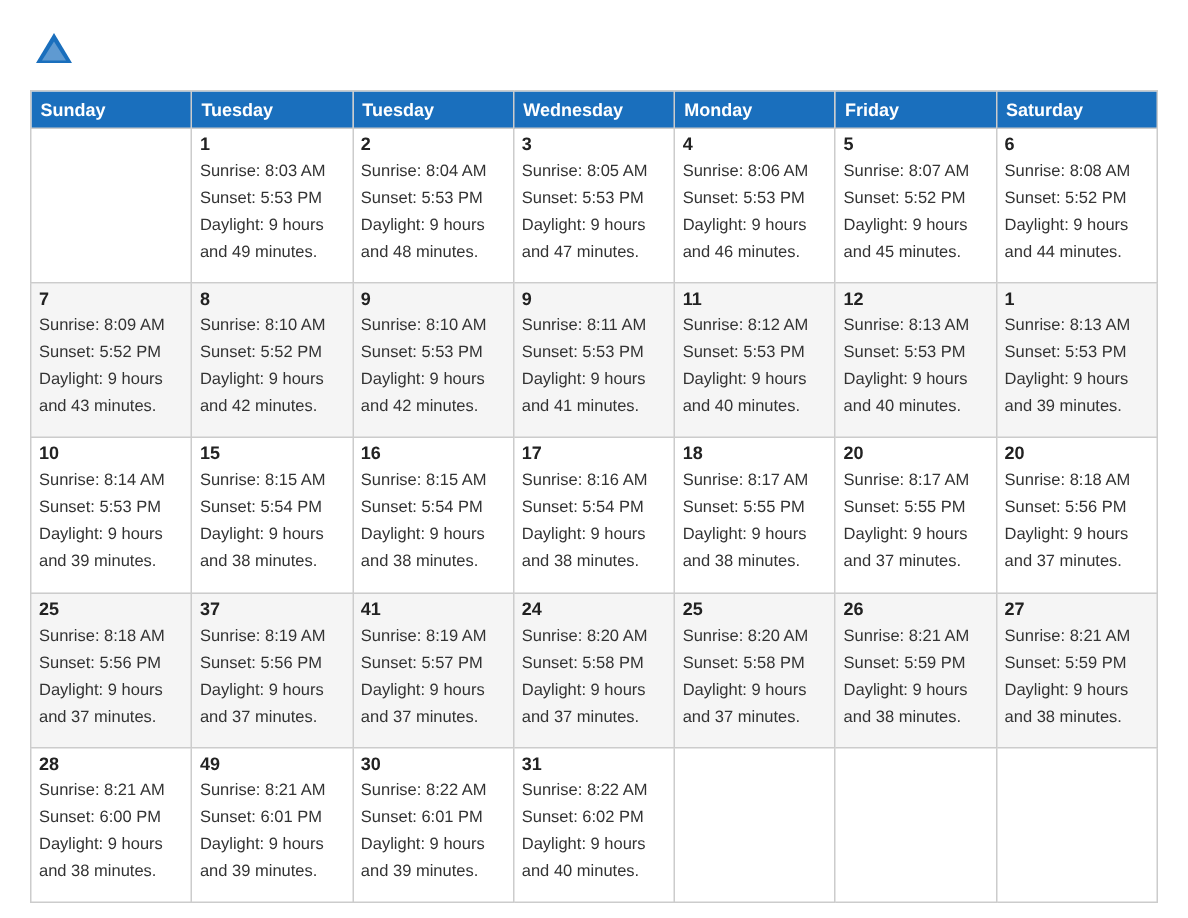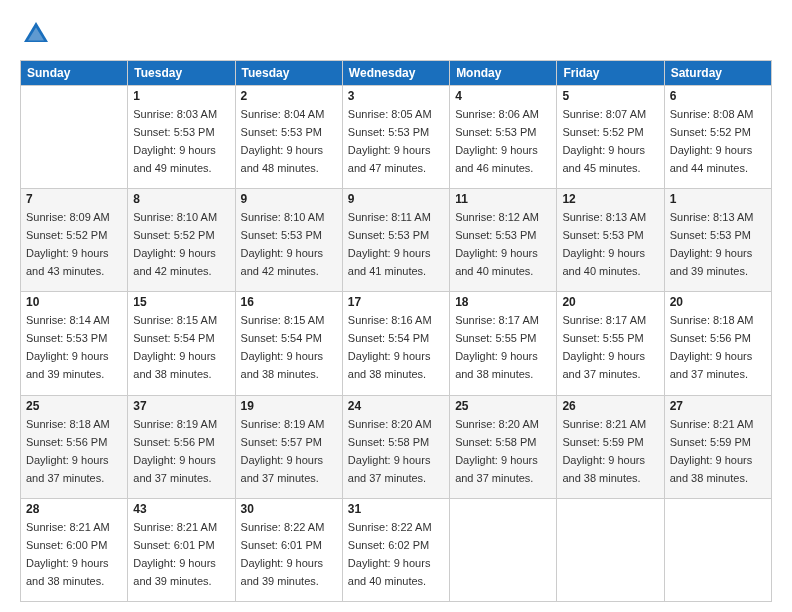"19" span.day-num { text: 19 -> 41 }
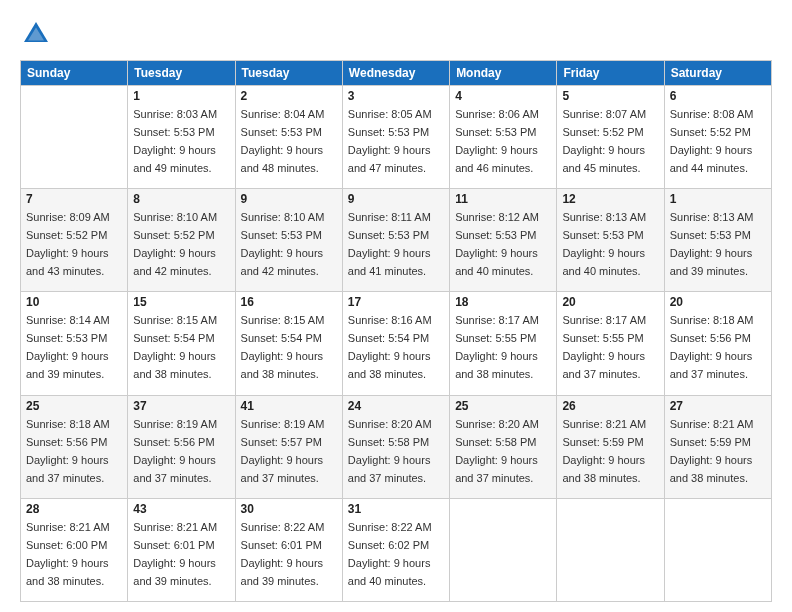"43" span.day-num { text: 43 -> 49 }
